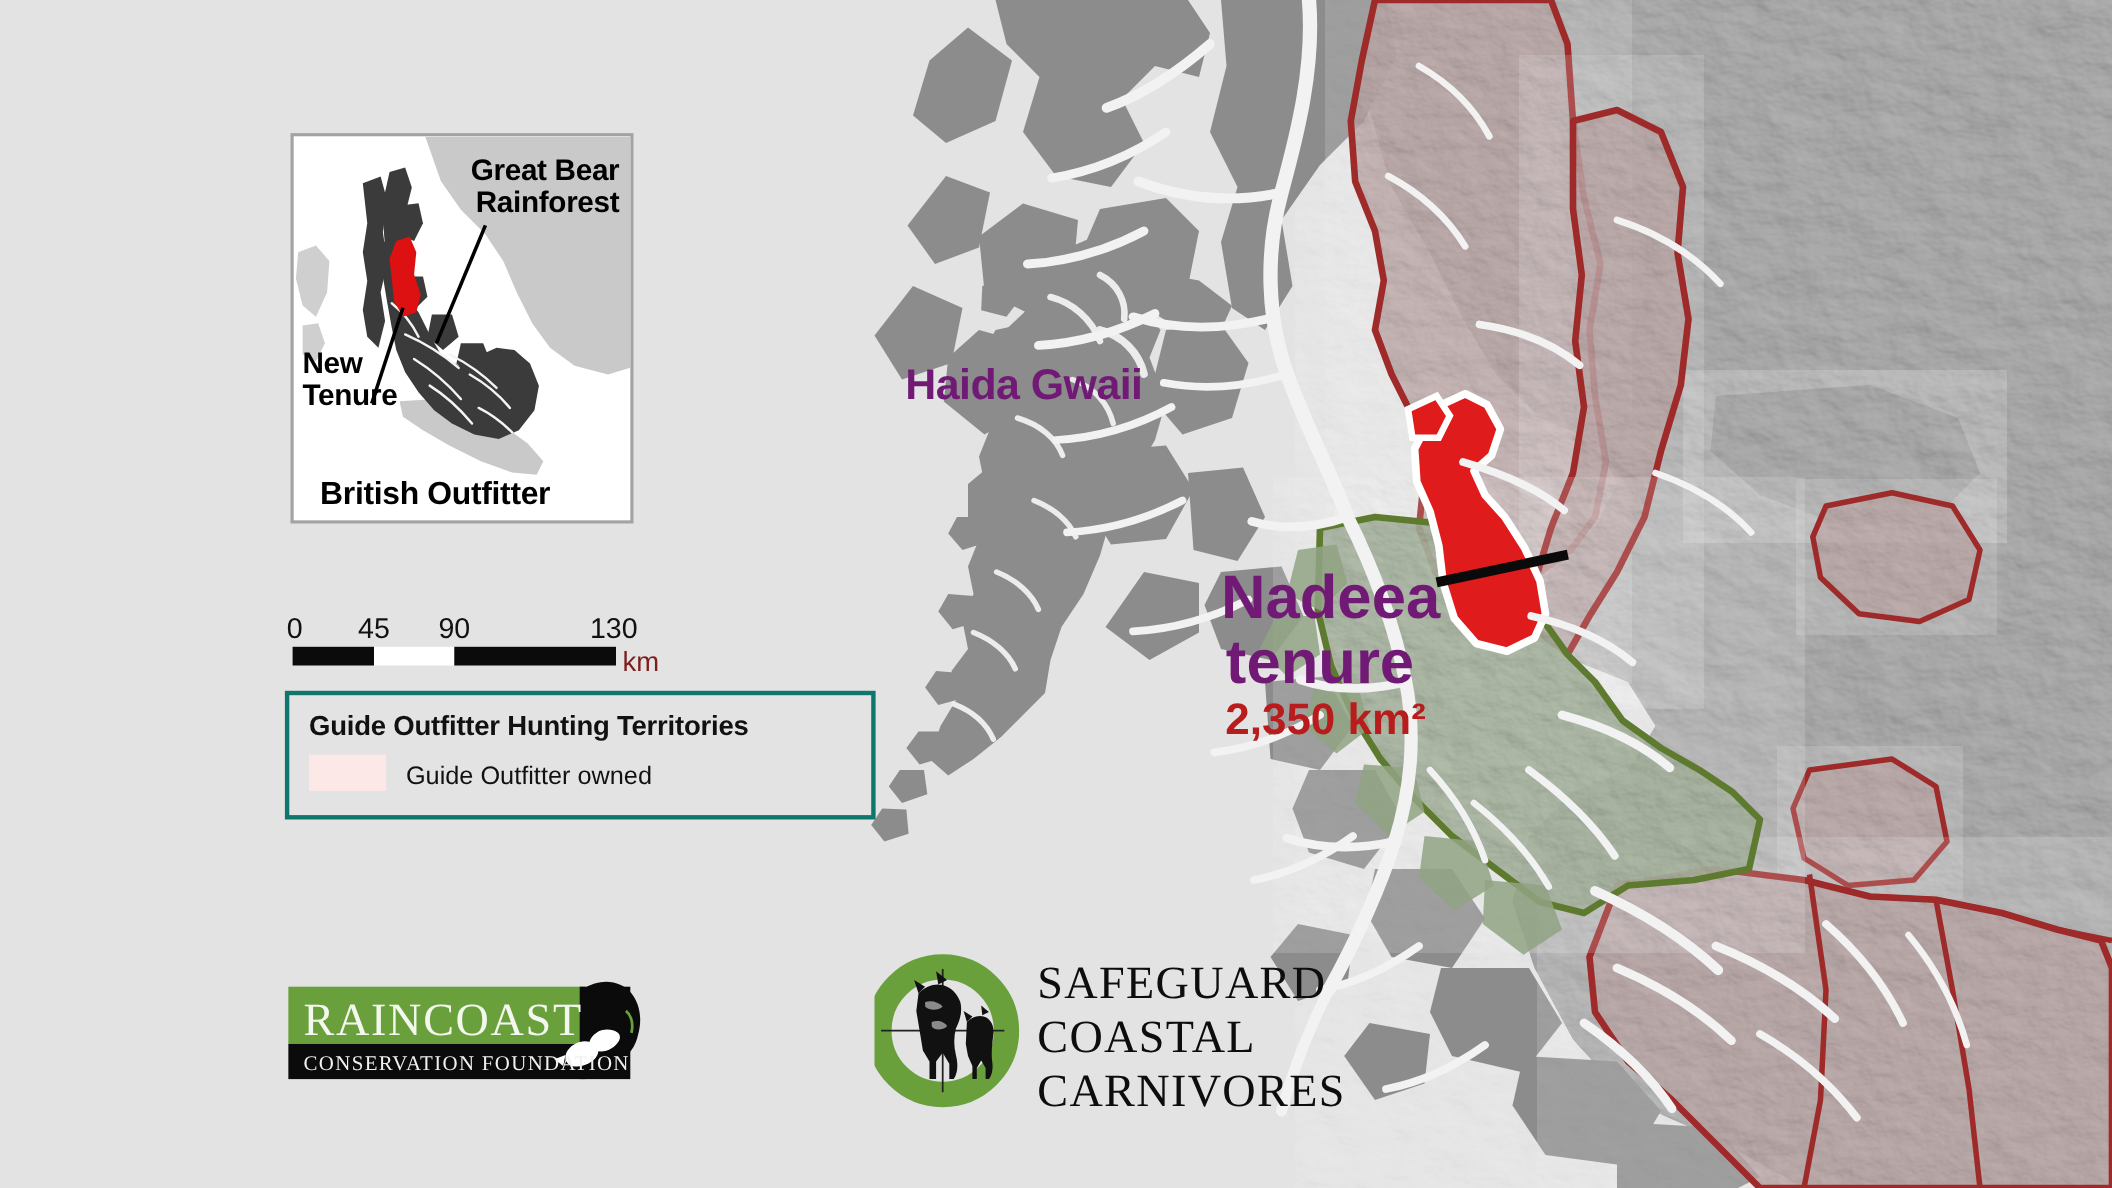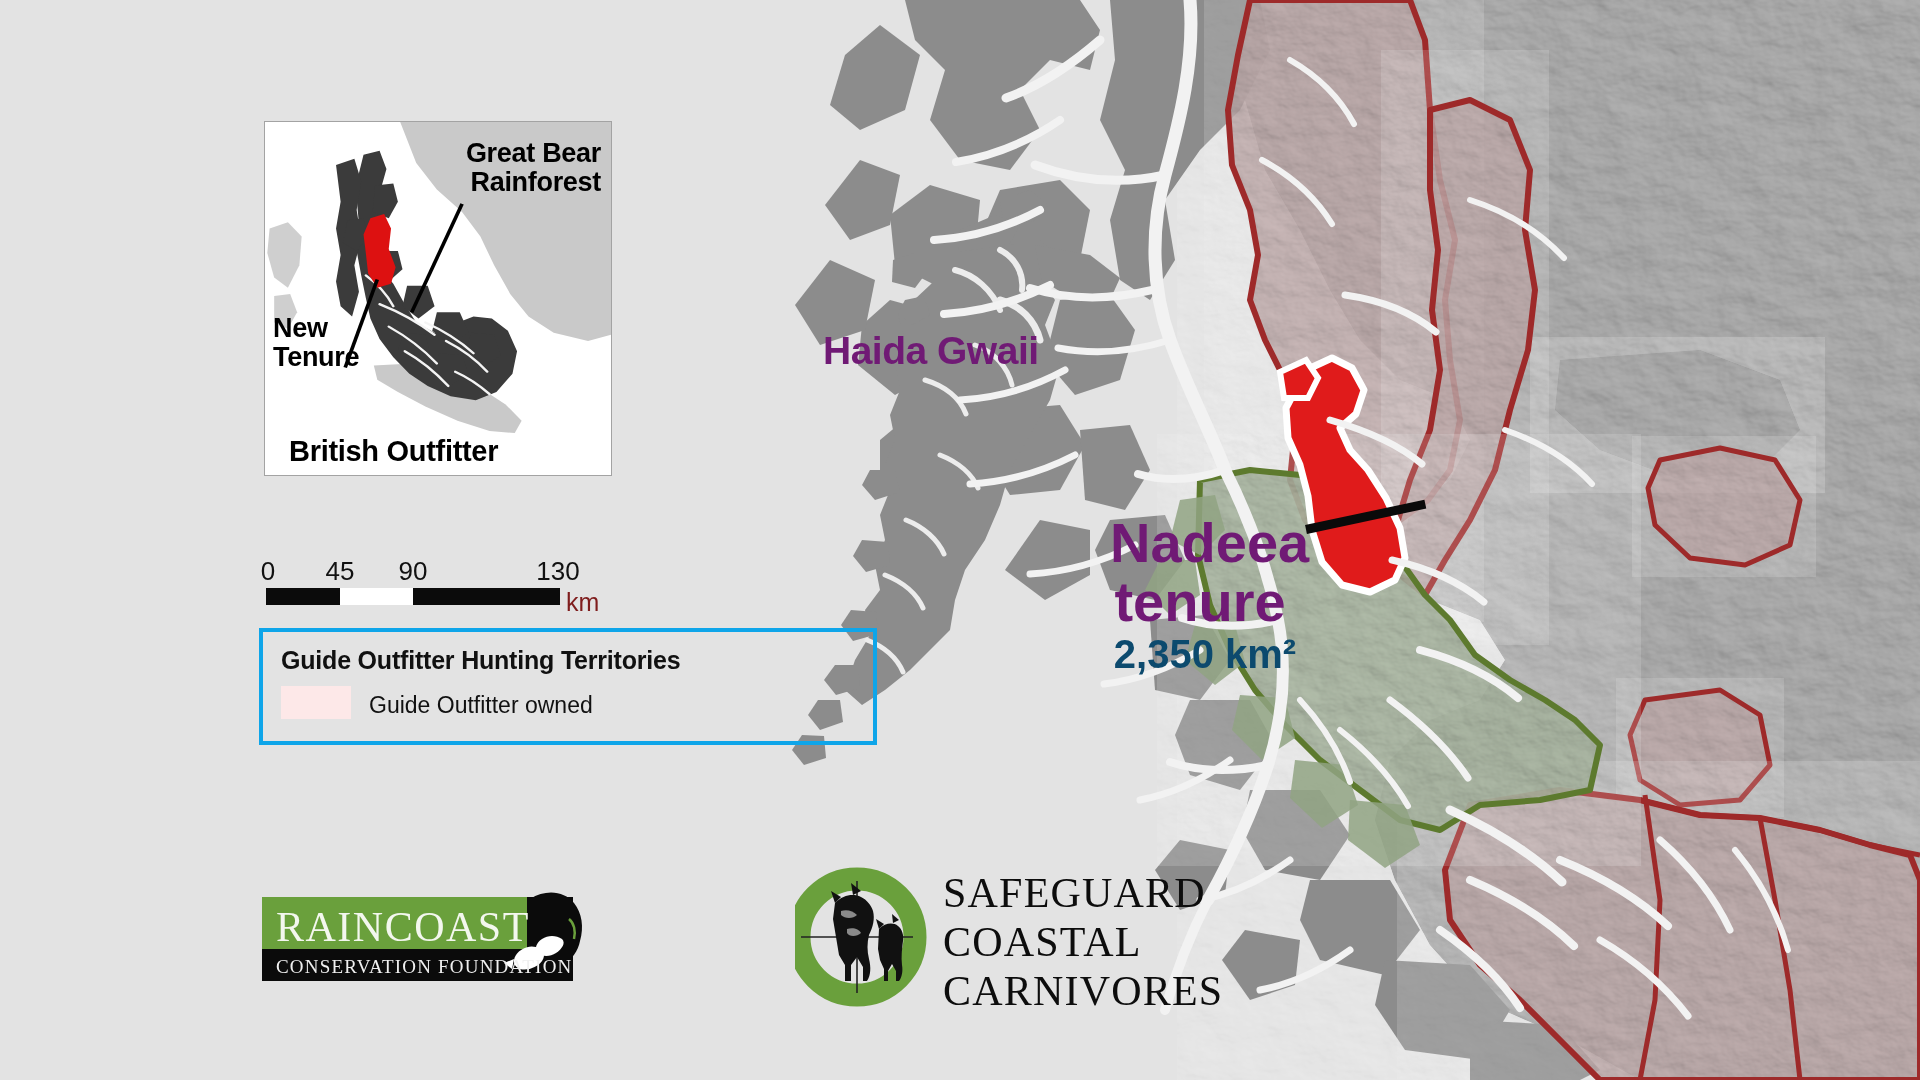"Great Bear" #inset-map { border: 1px solid #a3a3a3 -> 3px solid #a3a3a3; width: 348px -> 312px }
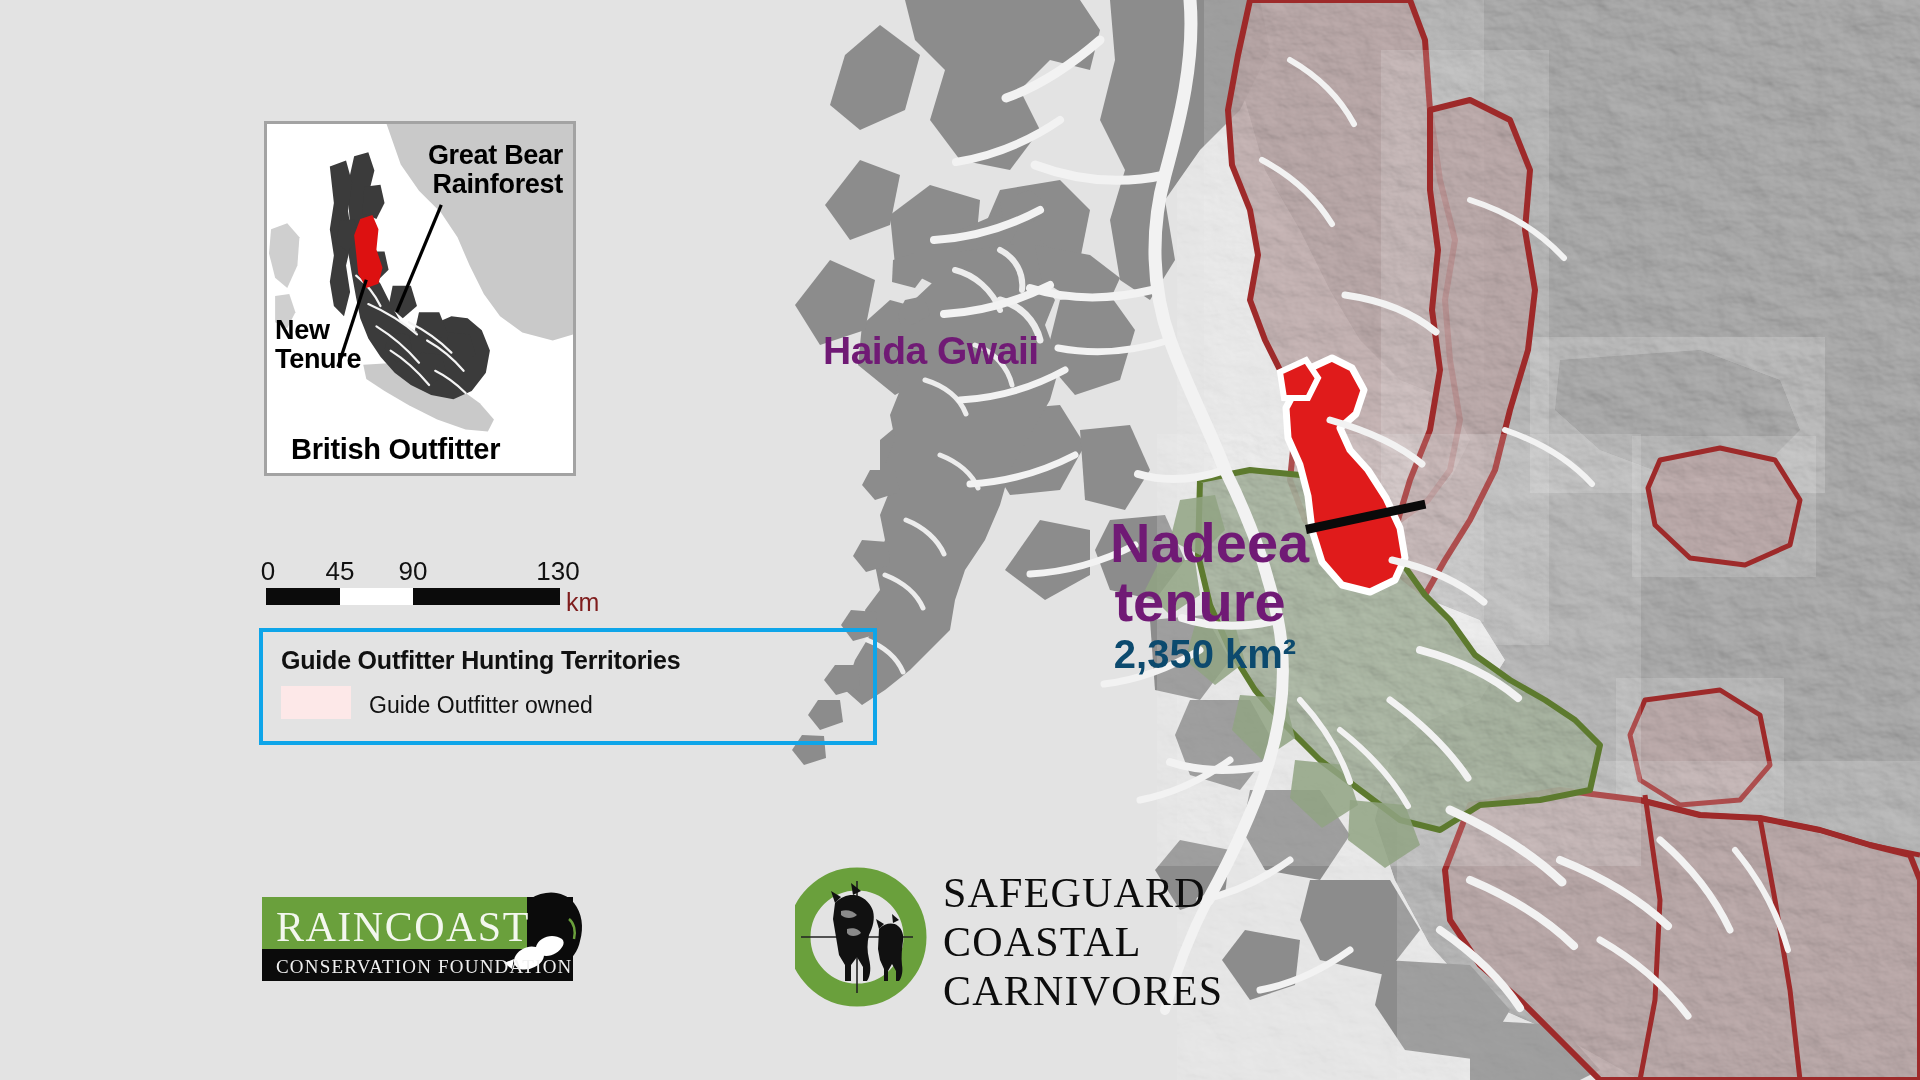"Guide Outfitter Hunting Territories" #legend { border: 4px solid #0ea5e9 -> 4px solid #0f766e; width: 618px -> 537px }
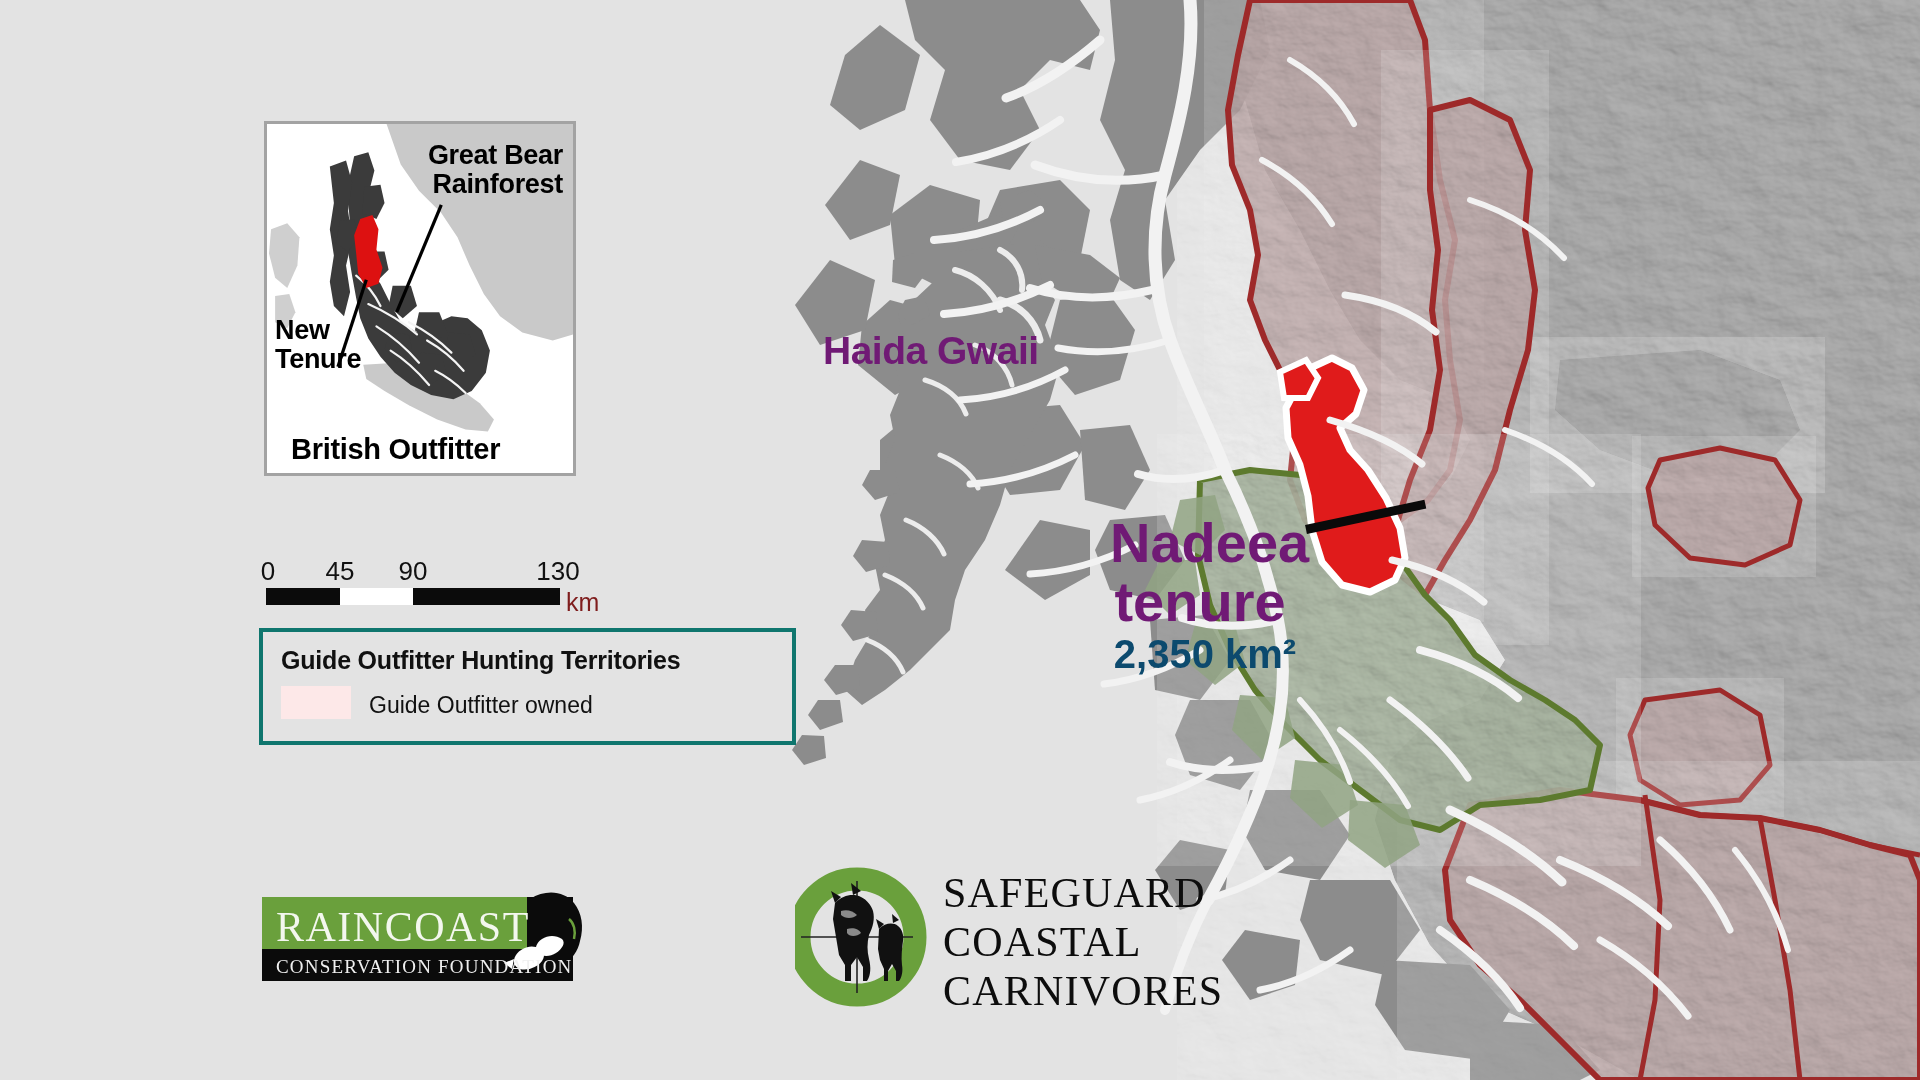"2,350 km²" #label-nadeea-area { color: #0c4a6e -> #b91c1c }
